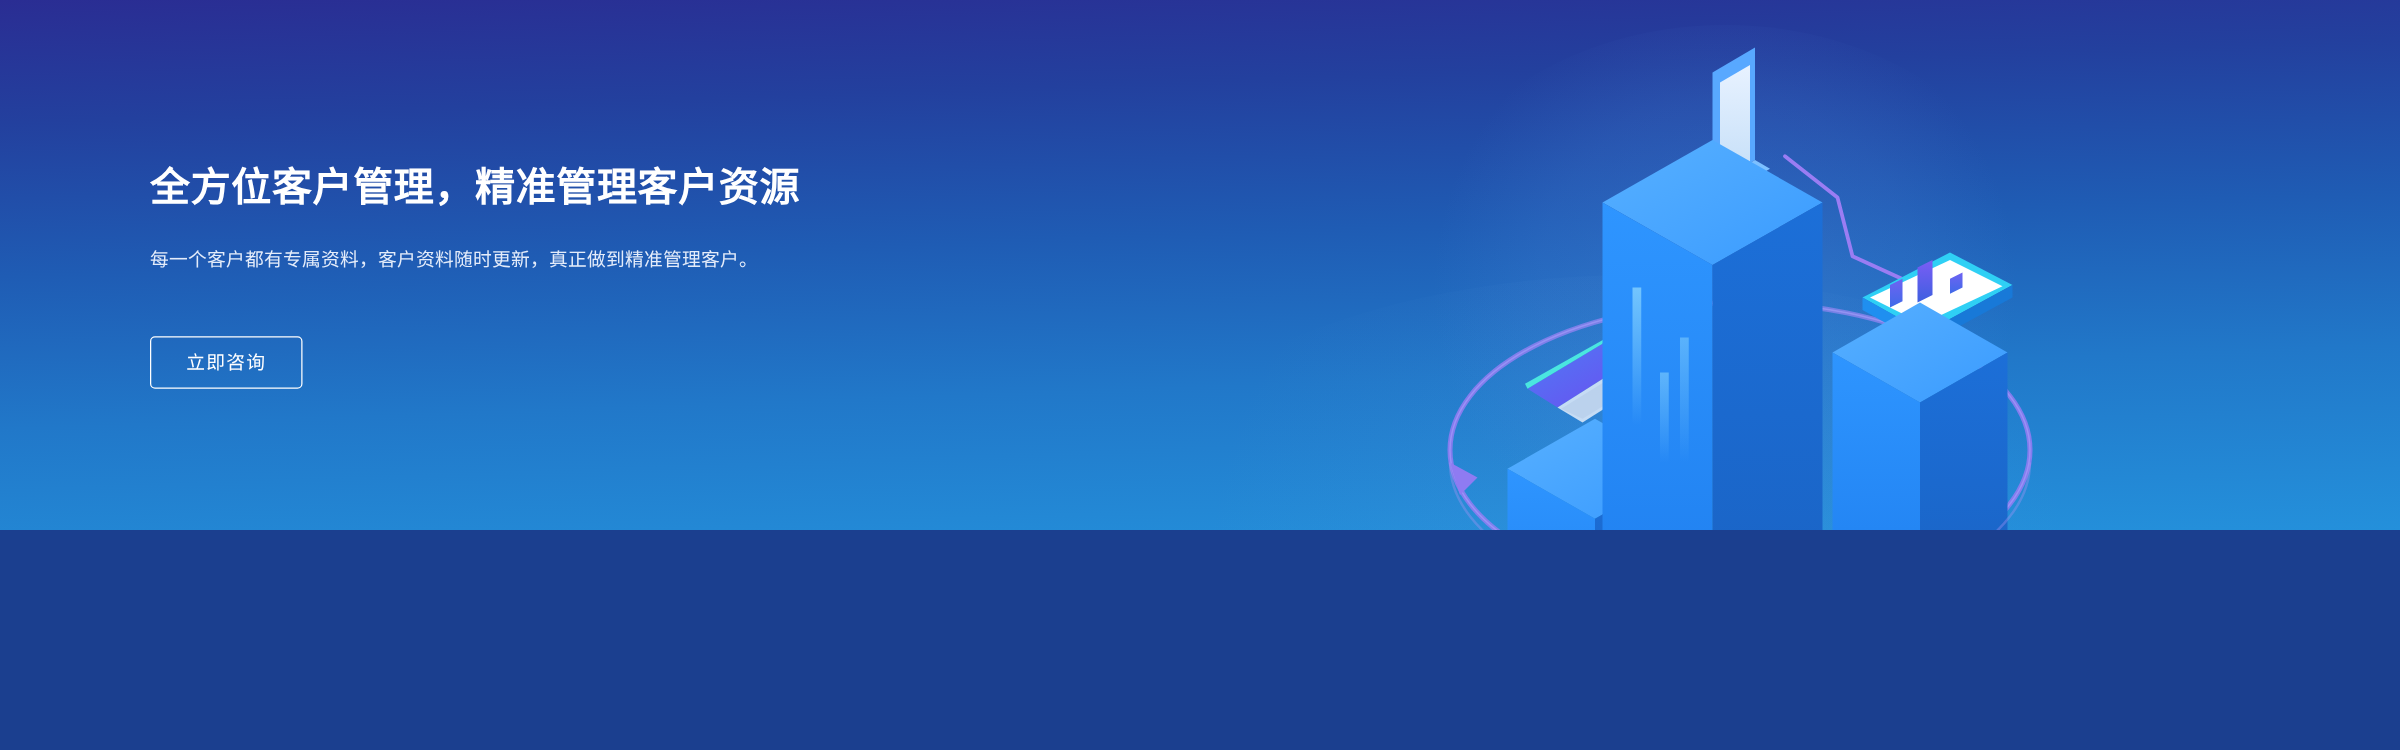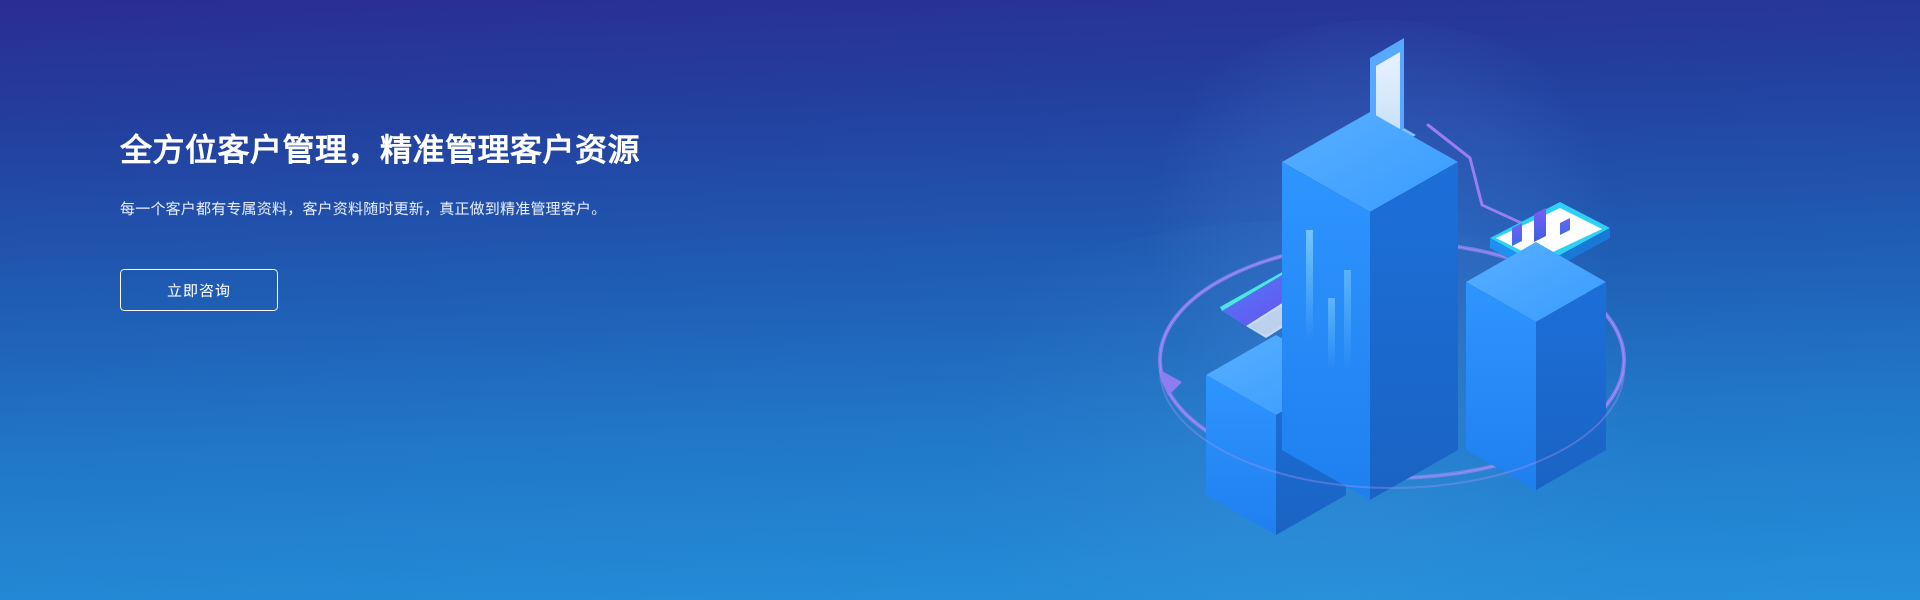"全方位客户管理，精准管理客户资源" .banner { height: 600px -> 424px }
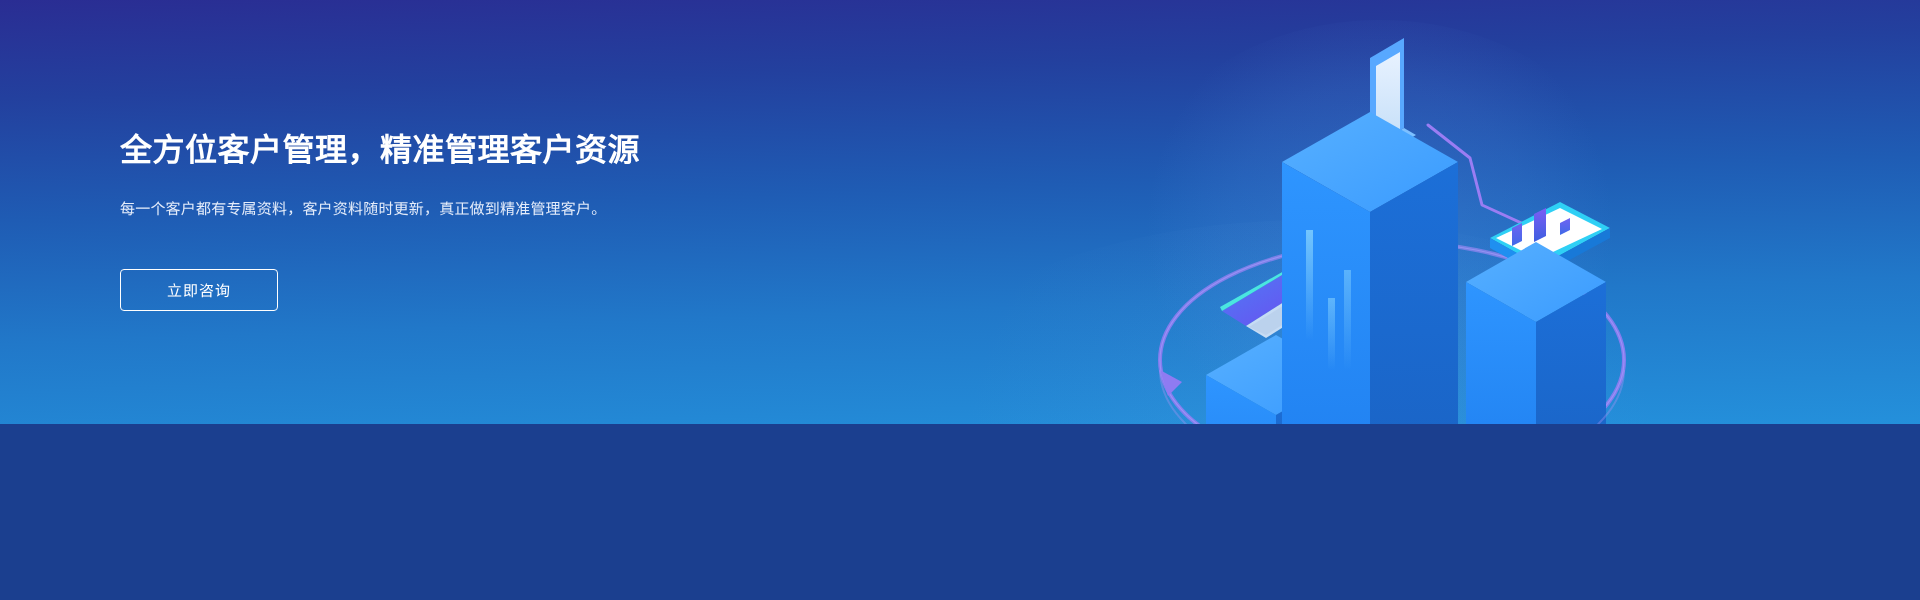"立即咨询" .cta { padding: 0 46px -> 0 28px }
